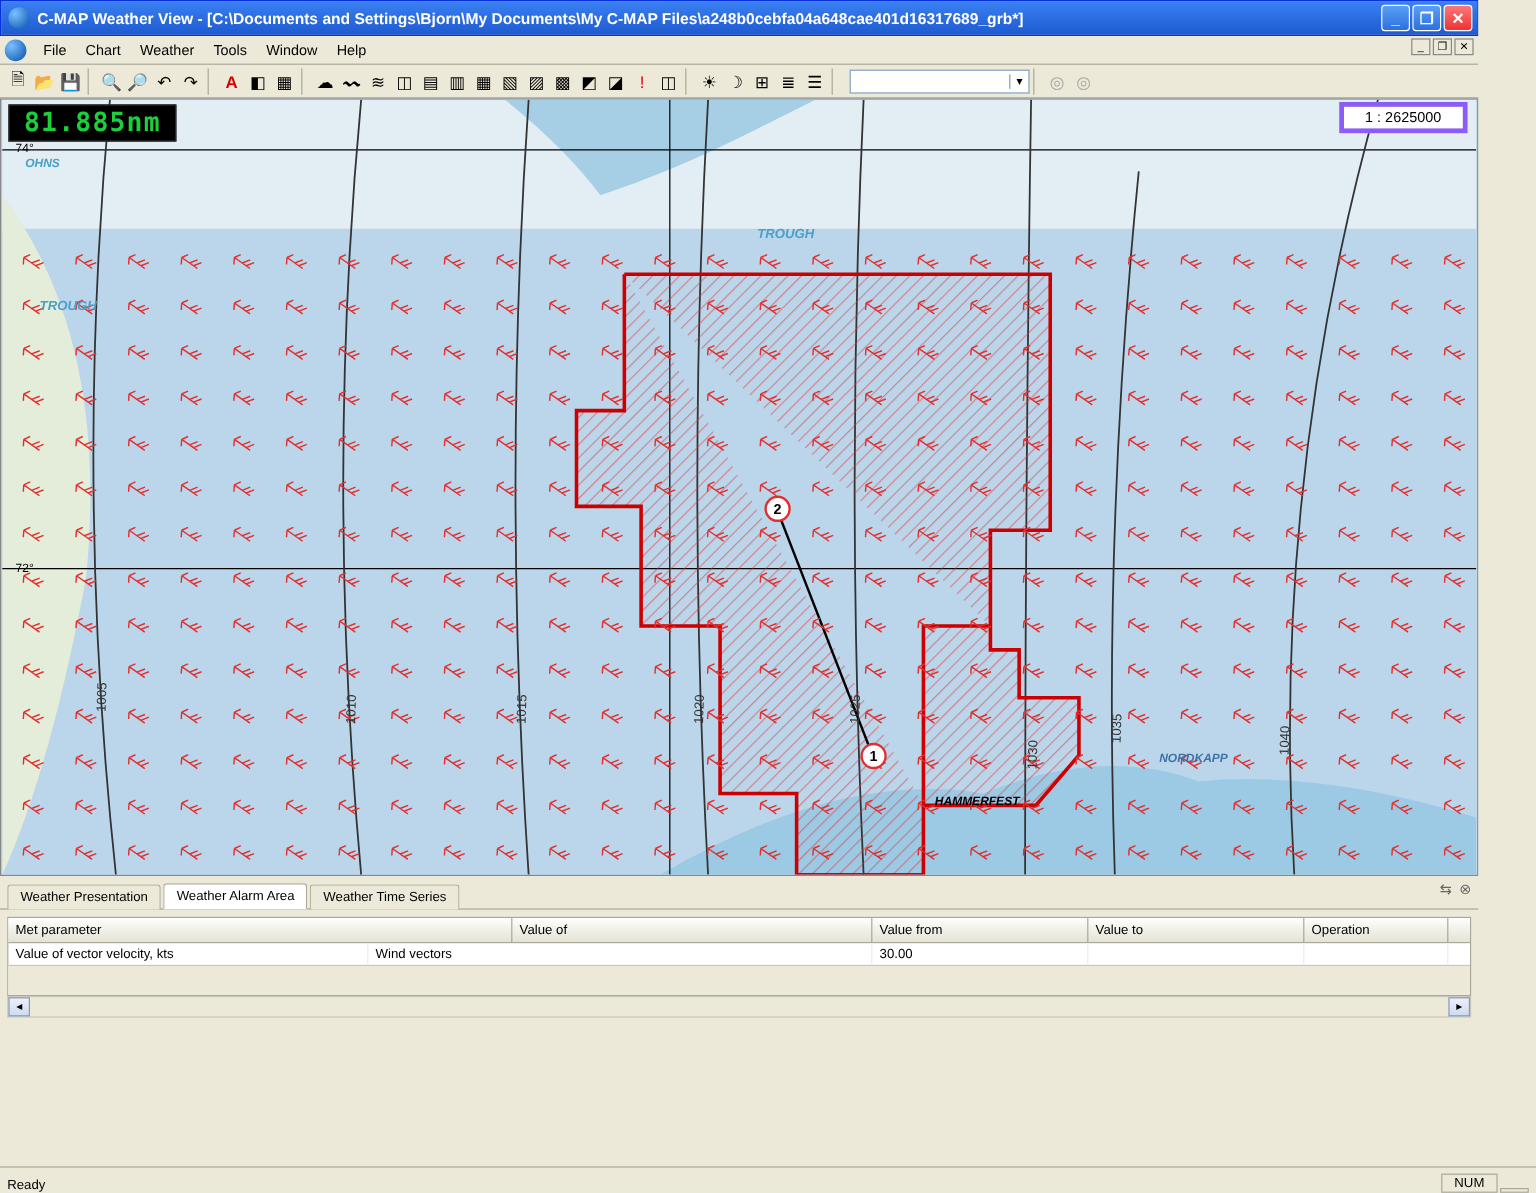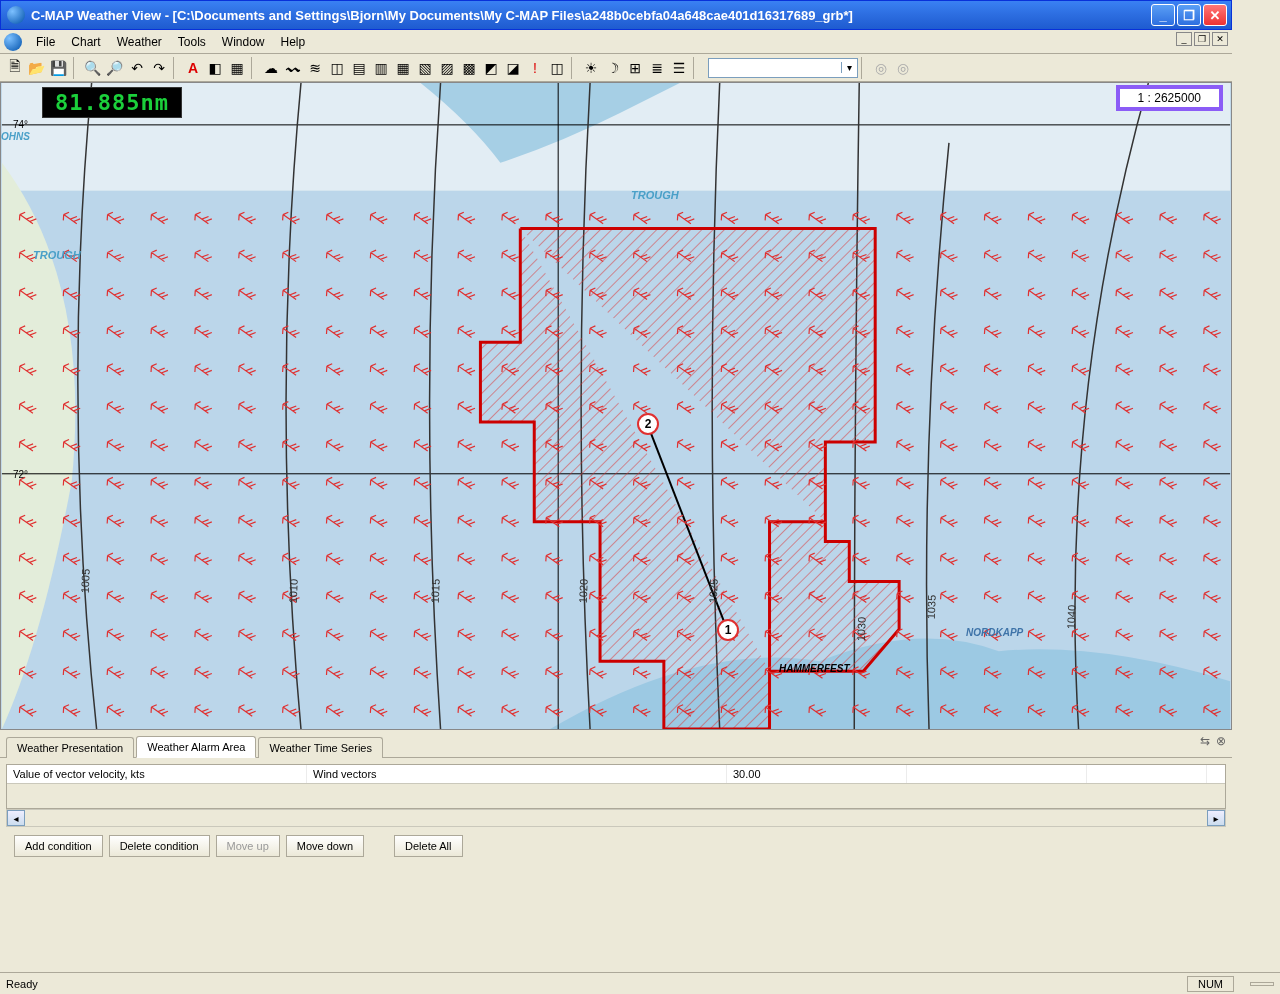"81.885nm" .distance-box { margin-left: 35px -> none }
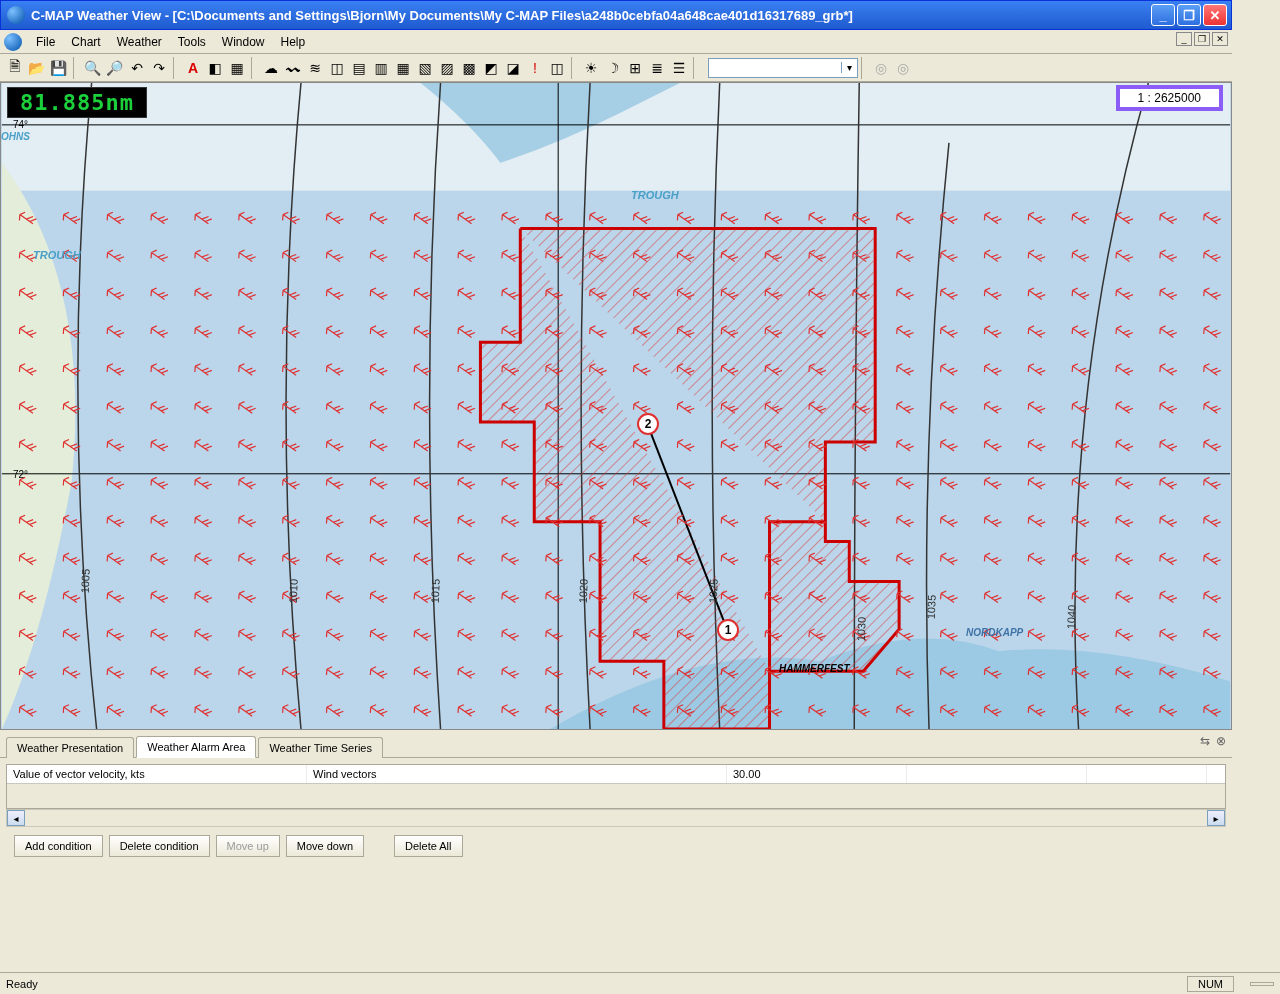"OHNS" .label-ohns { left: 0 -> 20px }
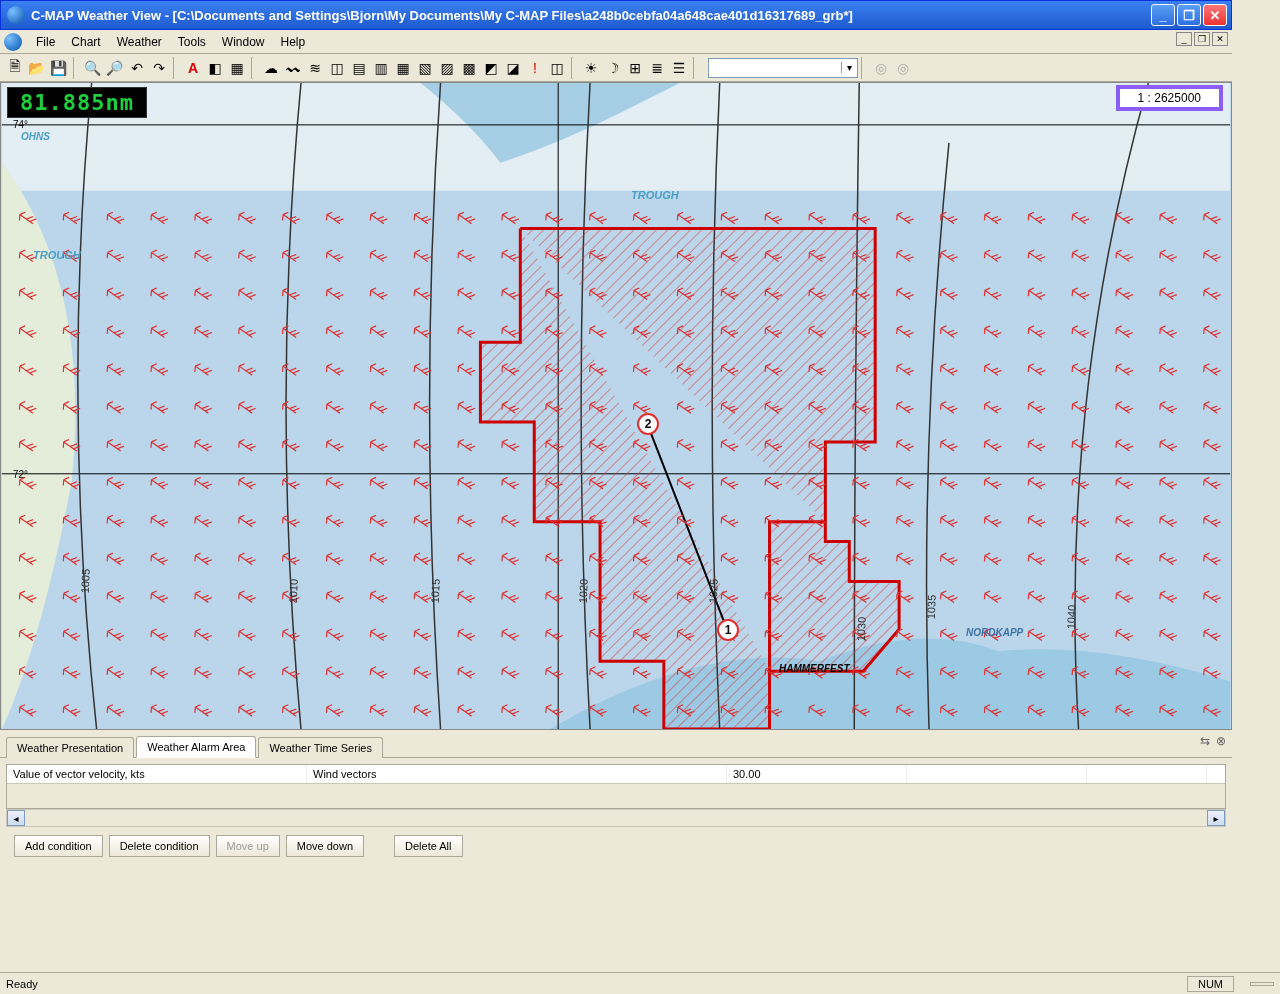"Met parameter" div.grid-head { html: none -> <div> <div>Met parameter</div> <div>Value of</div> <div>Value from</div> <div>Value to</div> <div>Operation</div> </div> }
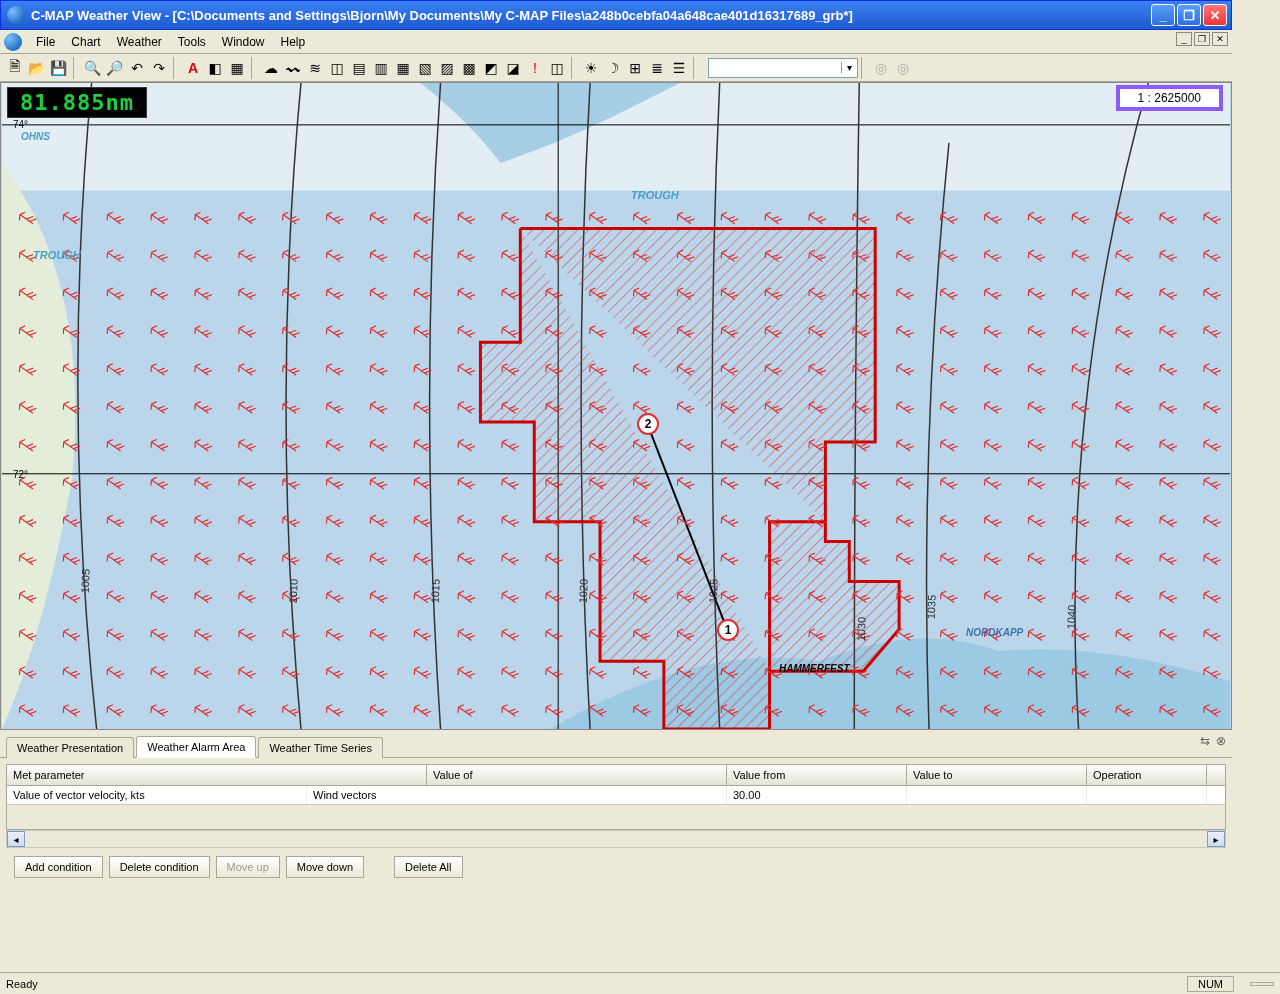"Add condition" div.btn-row { html: <div> <button>Add condition</button> <button>Delete condition</button> <button>Move up</button> <button>Move down</button> <span></span> <button>Delete All</button> </div> -> none }
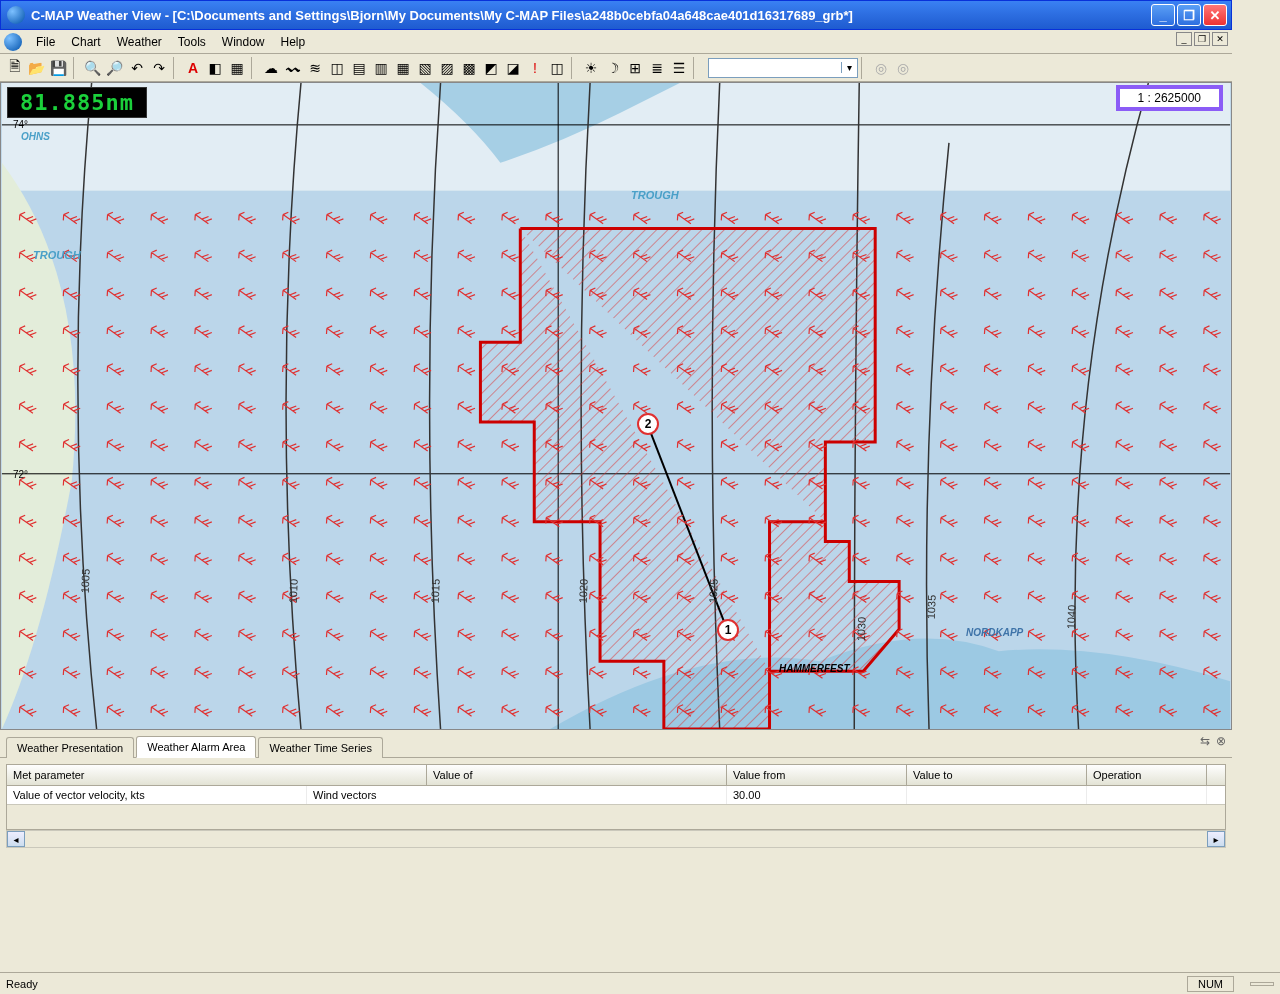"Ready" .statusbar { align-items: center -> flex-end }
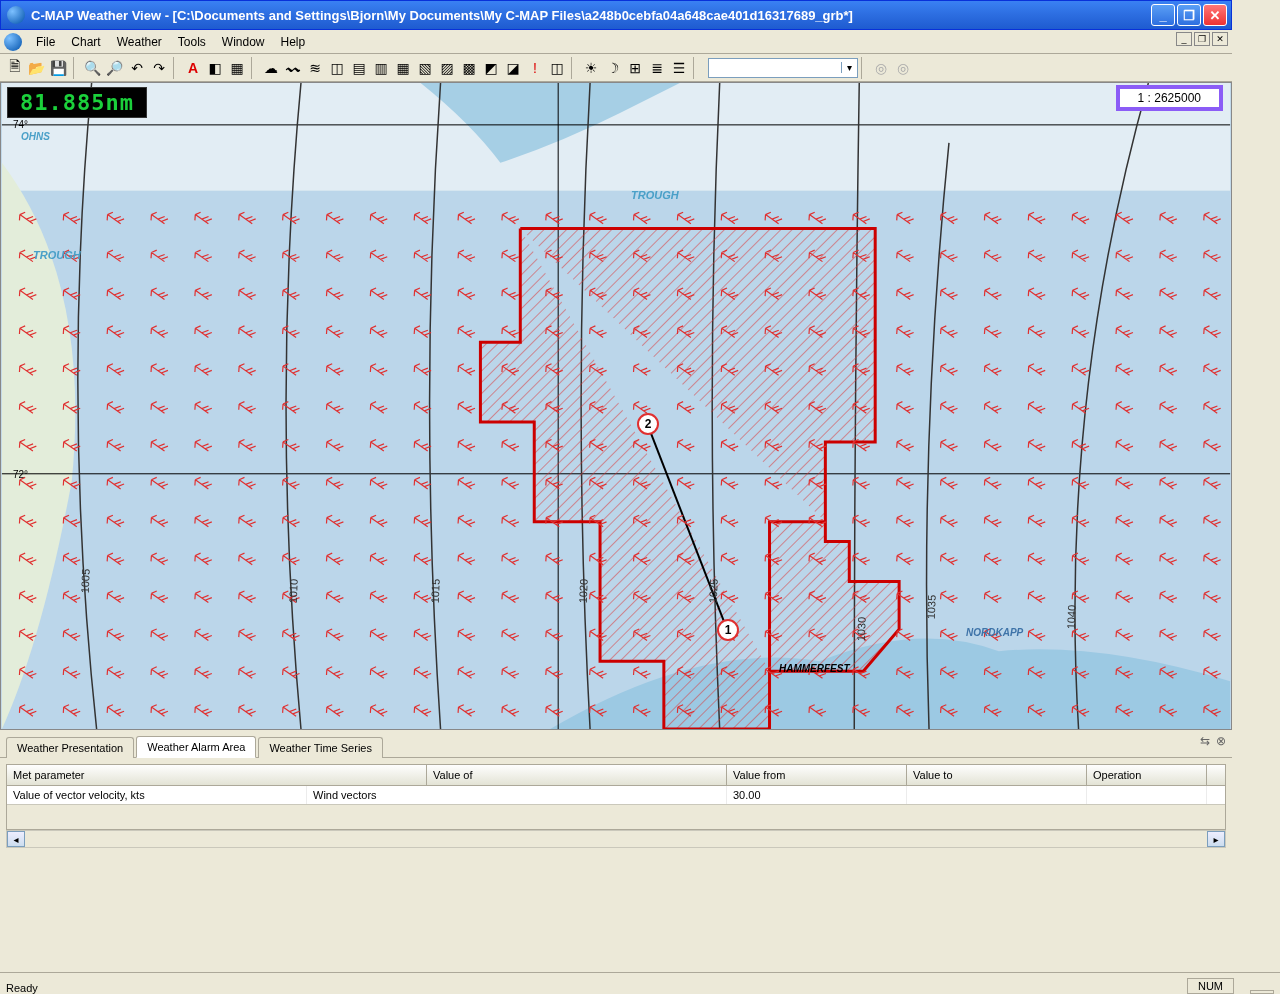"NUM" .statusbar .pane { margin-left: 16px -> 2px }
